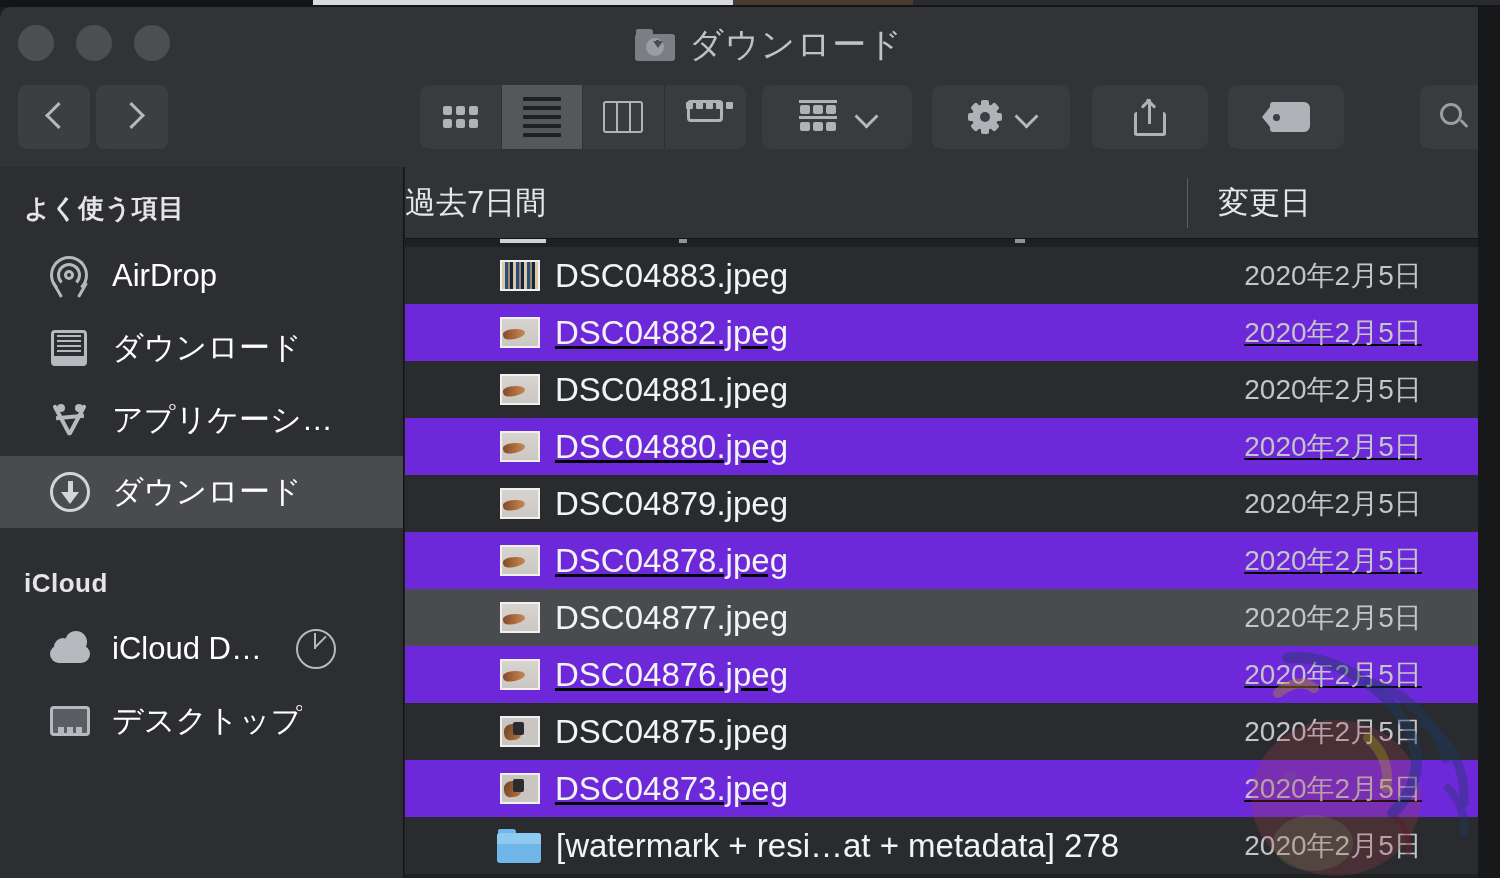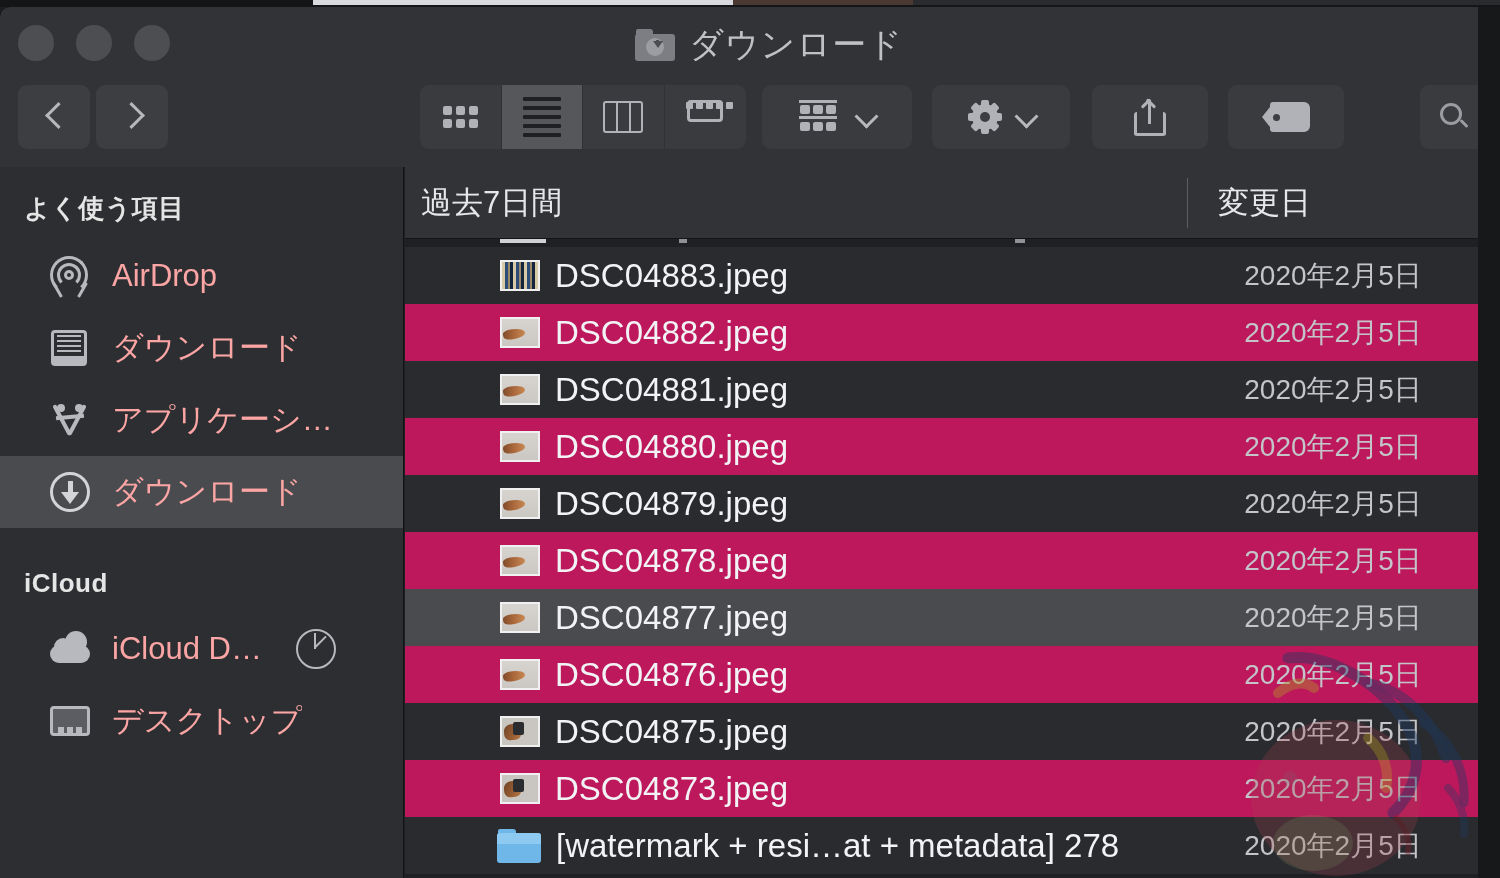"過去7日間" .col-name { padding-left: 16px -> none }
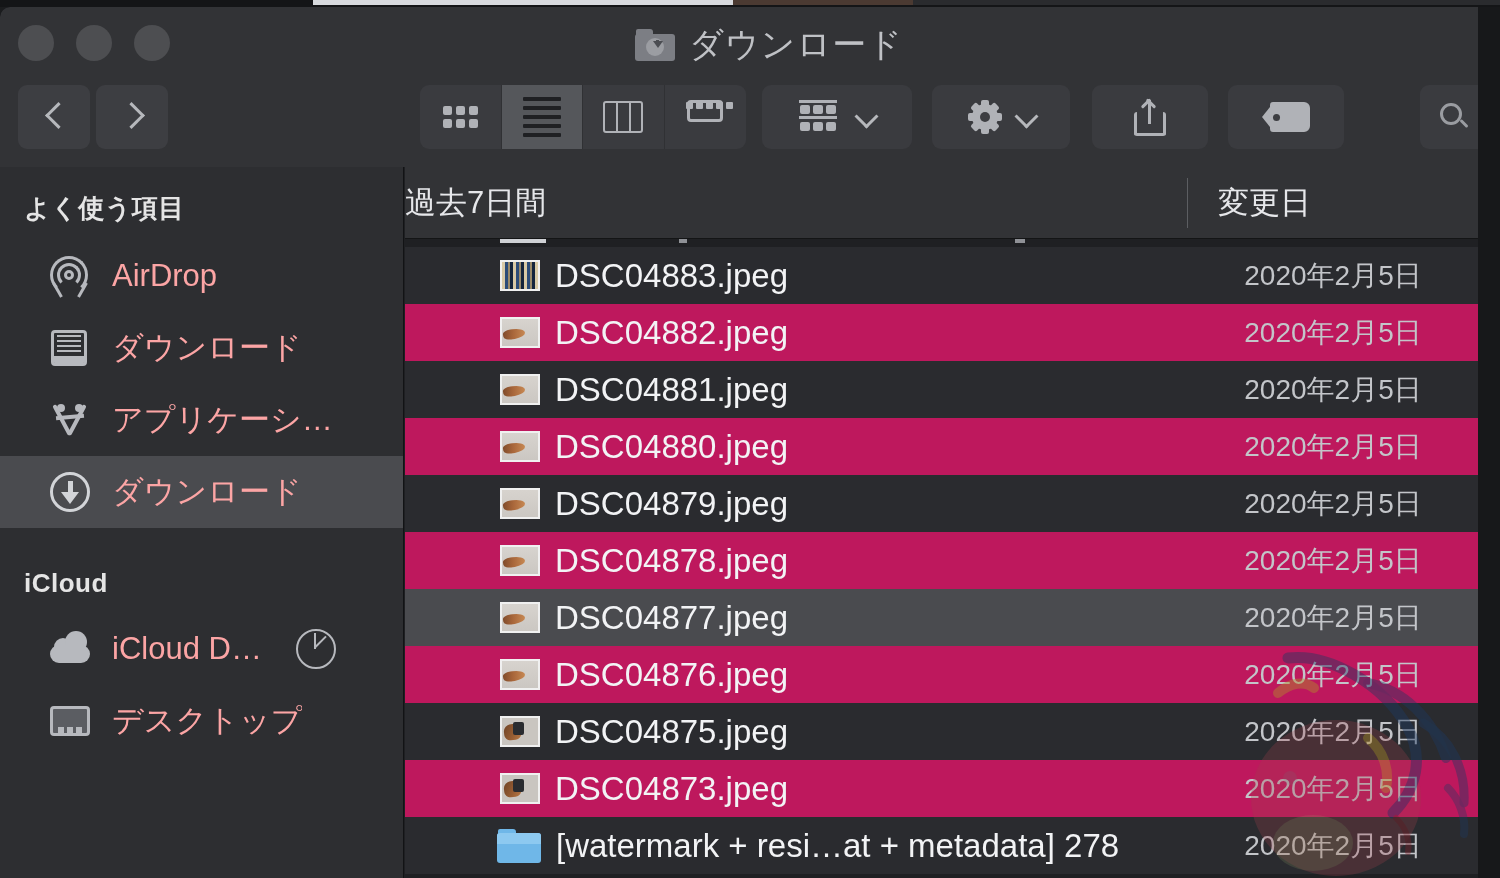"AirDrop" .sb-item { color: #fca5a5 -> #ffffff }
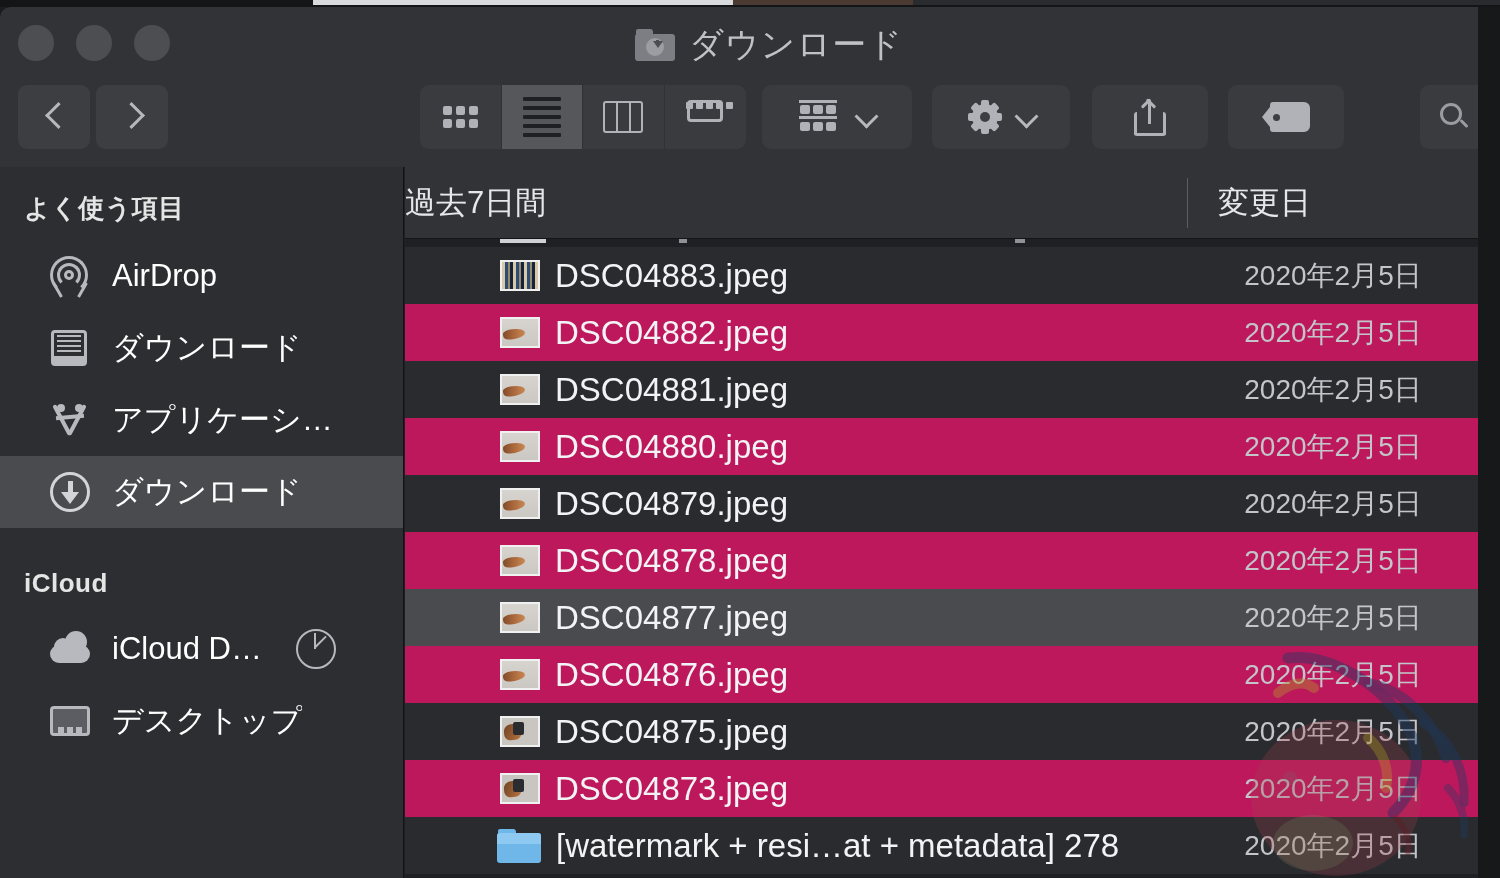"DSC04882.jpeg" .row.even { background: #be185d -> #6d28d9; text-decoration: none -> underline }
